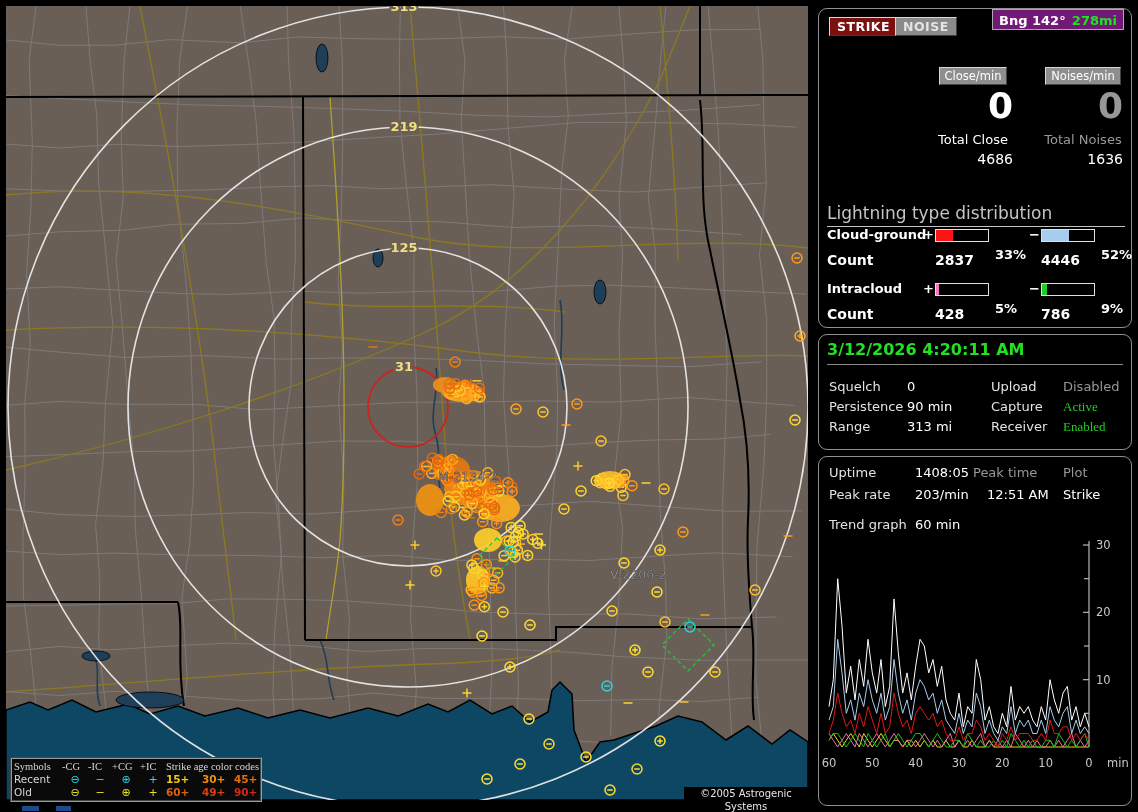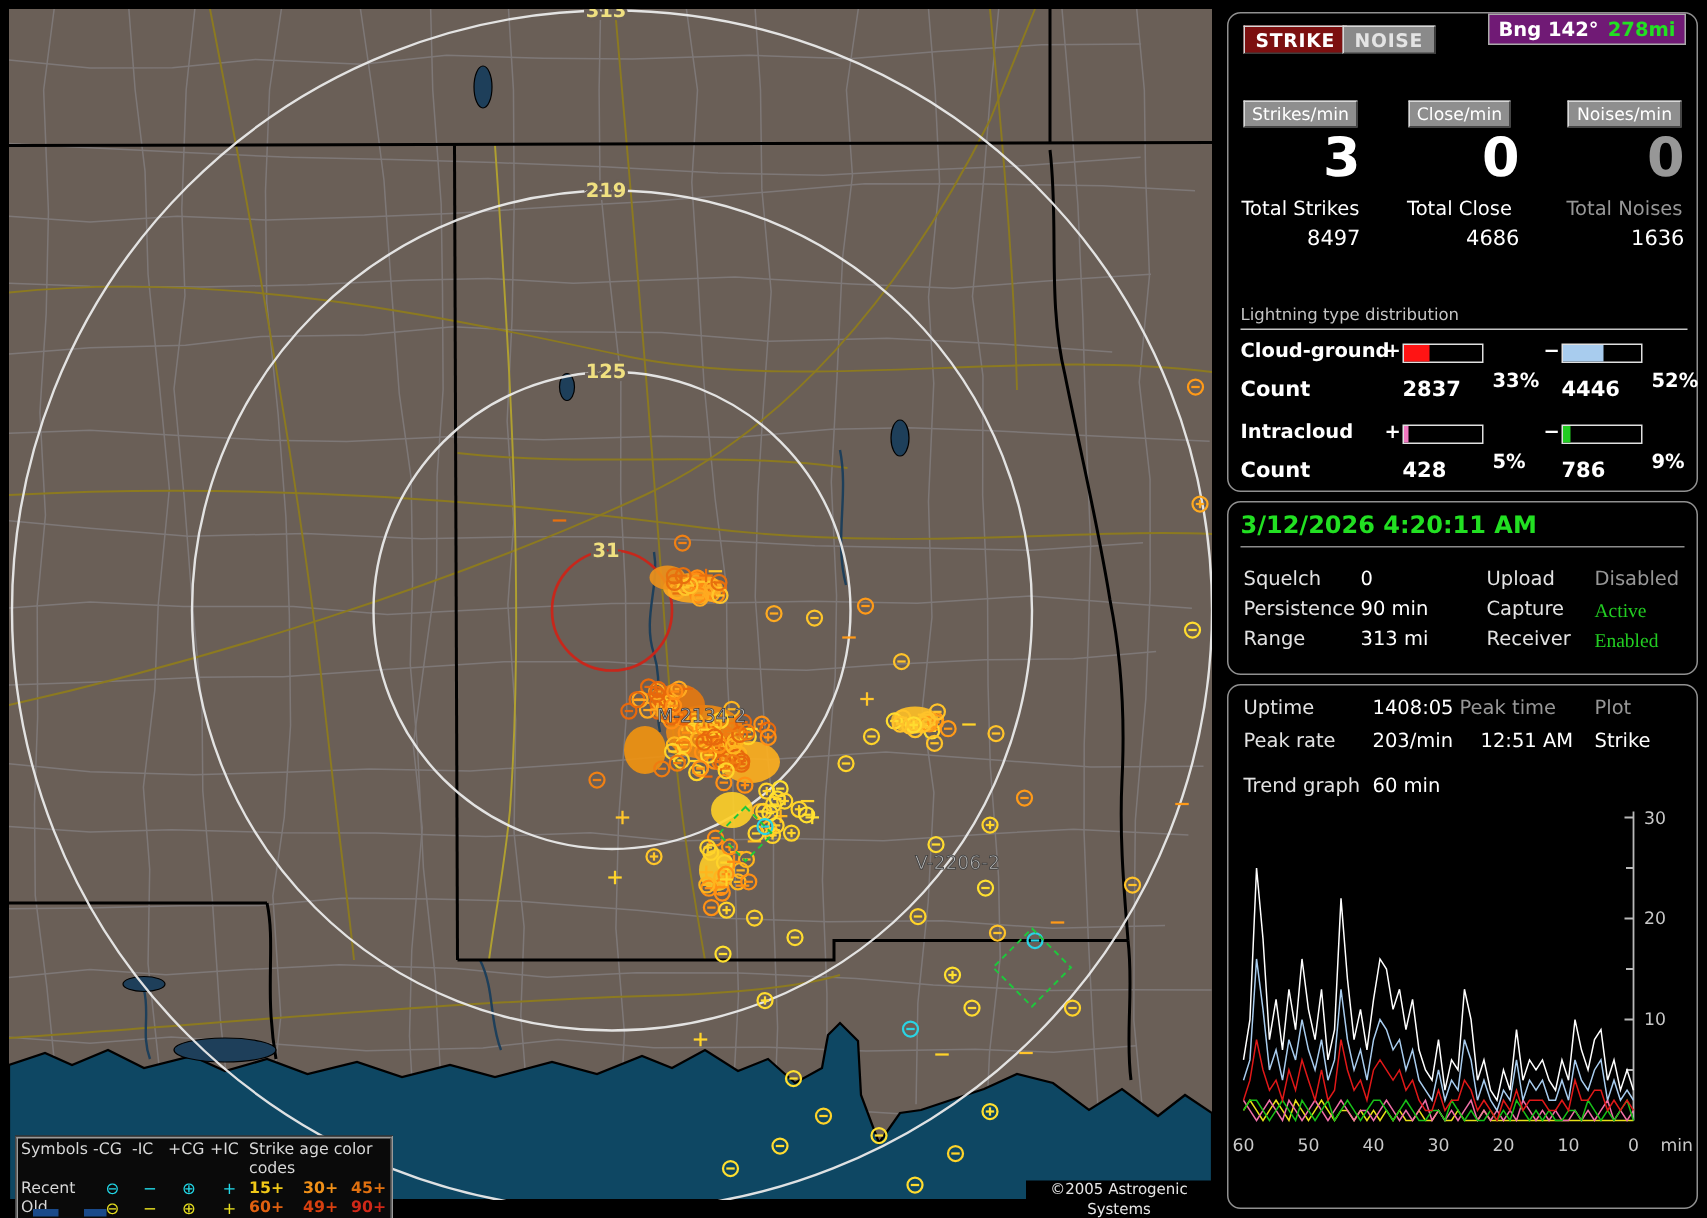"Strikes/min" div.col { html: <div> <span>Strikes/min</span> <div>3</div> <div>Total Strikes</div> <div>8497</div> </div> -> none }
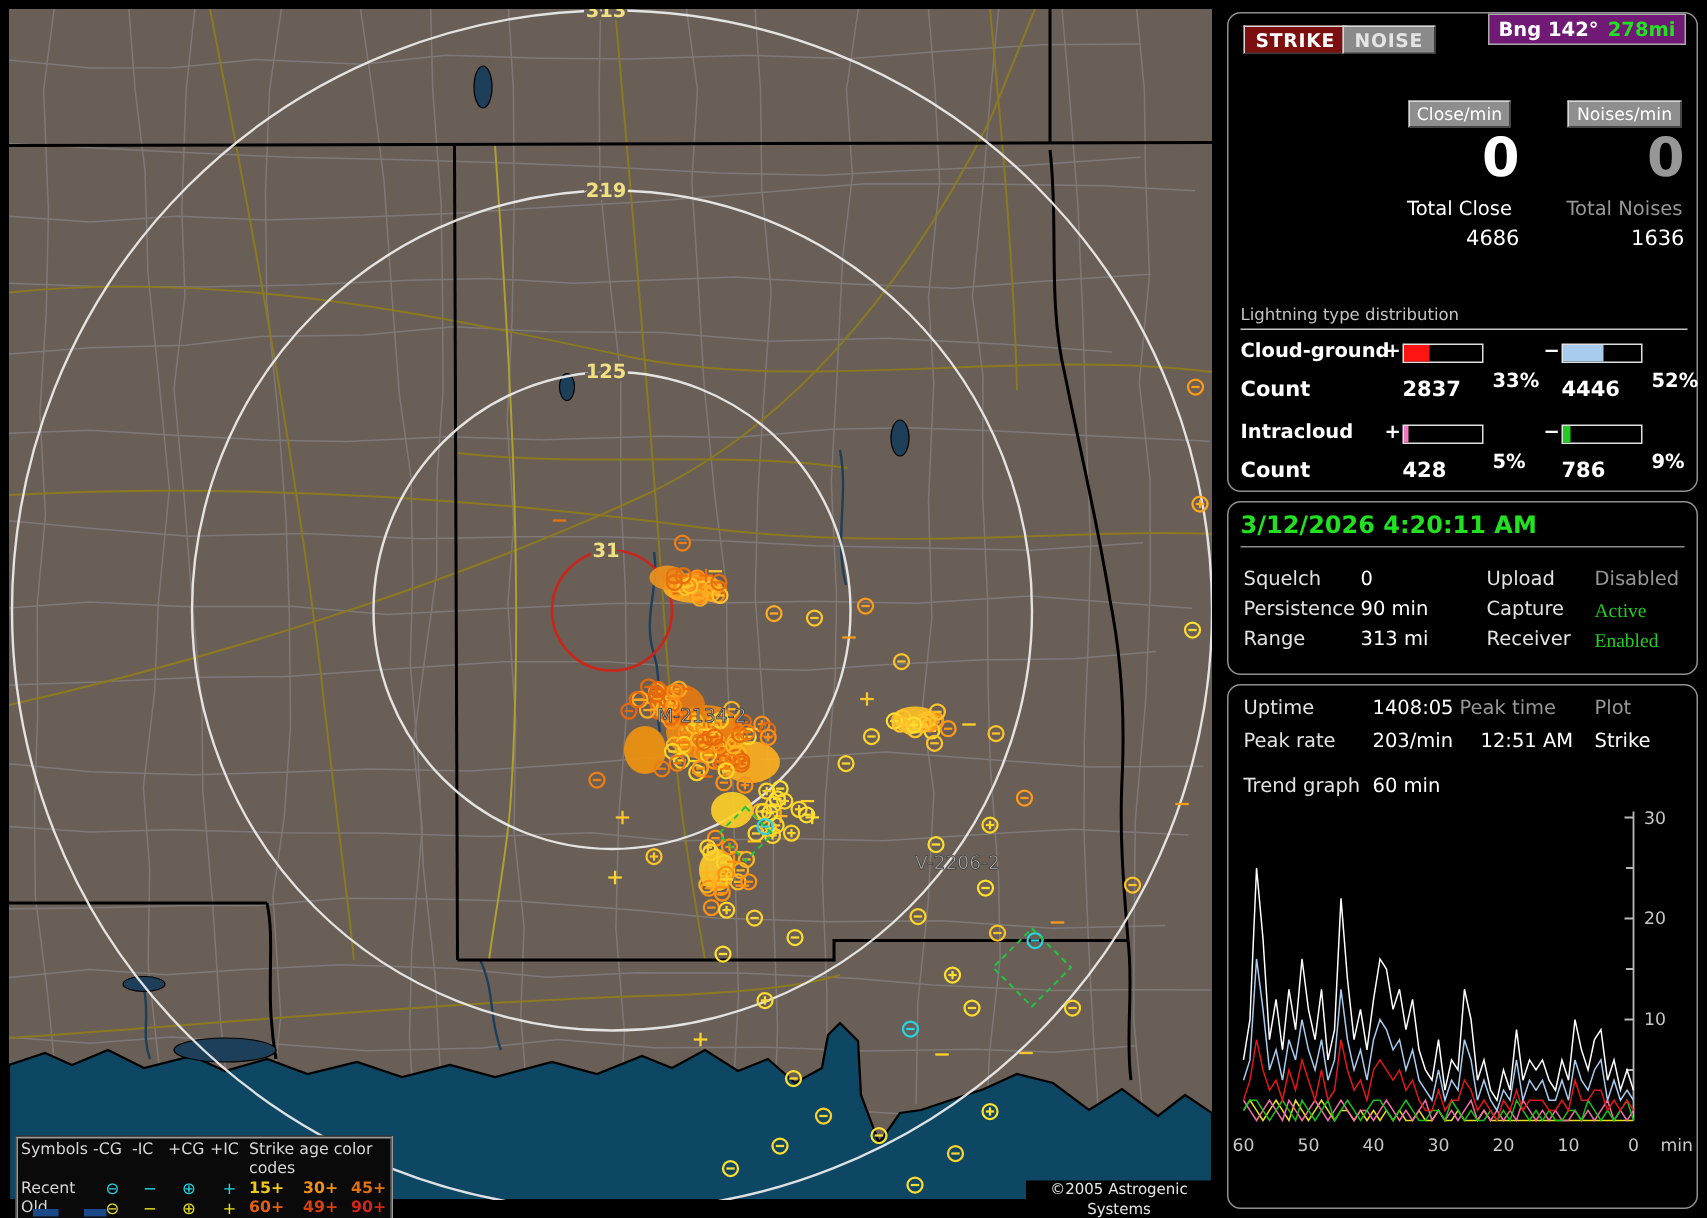"Lightning type distribution" #dist-title { font-size: 11px -> 17px }
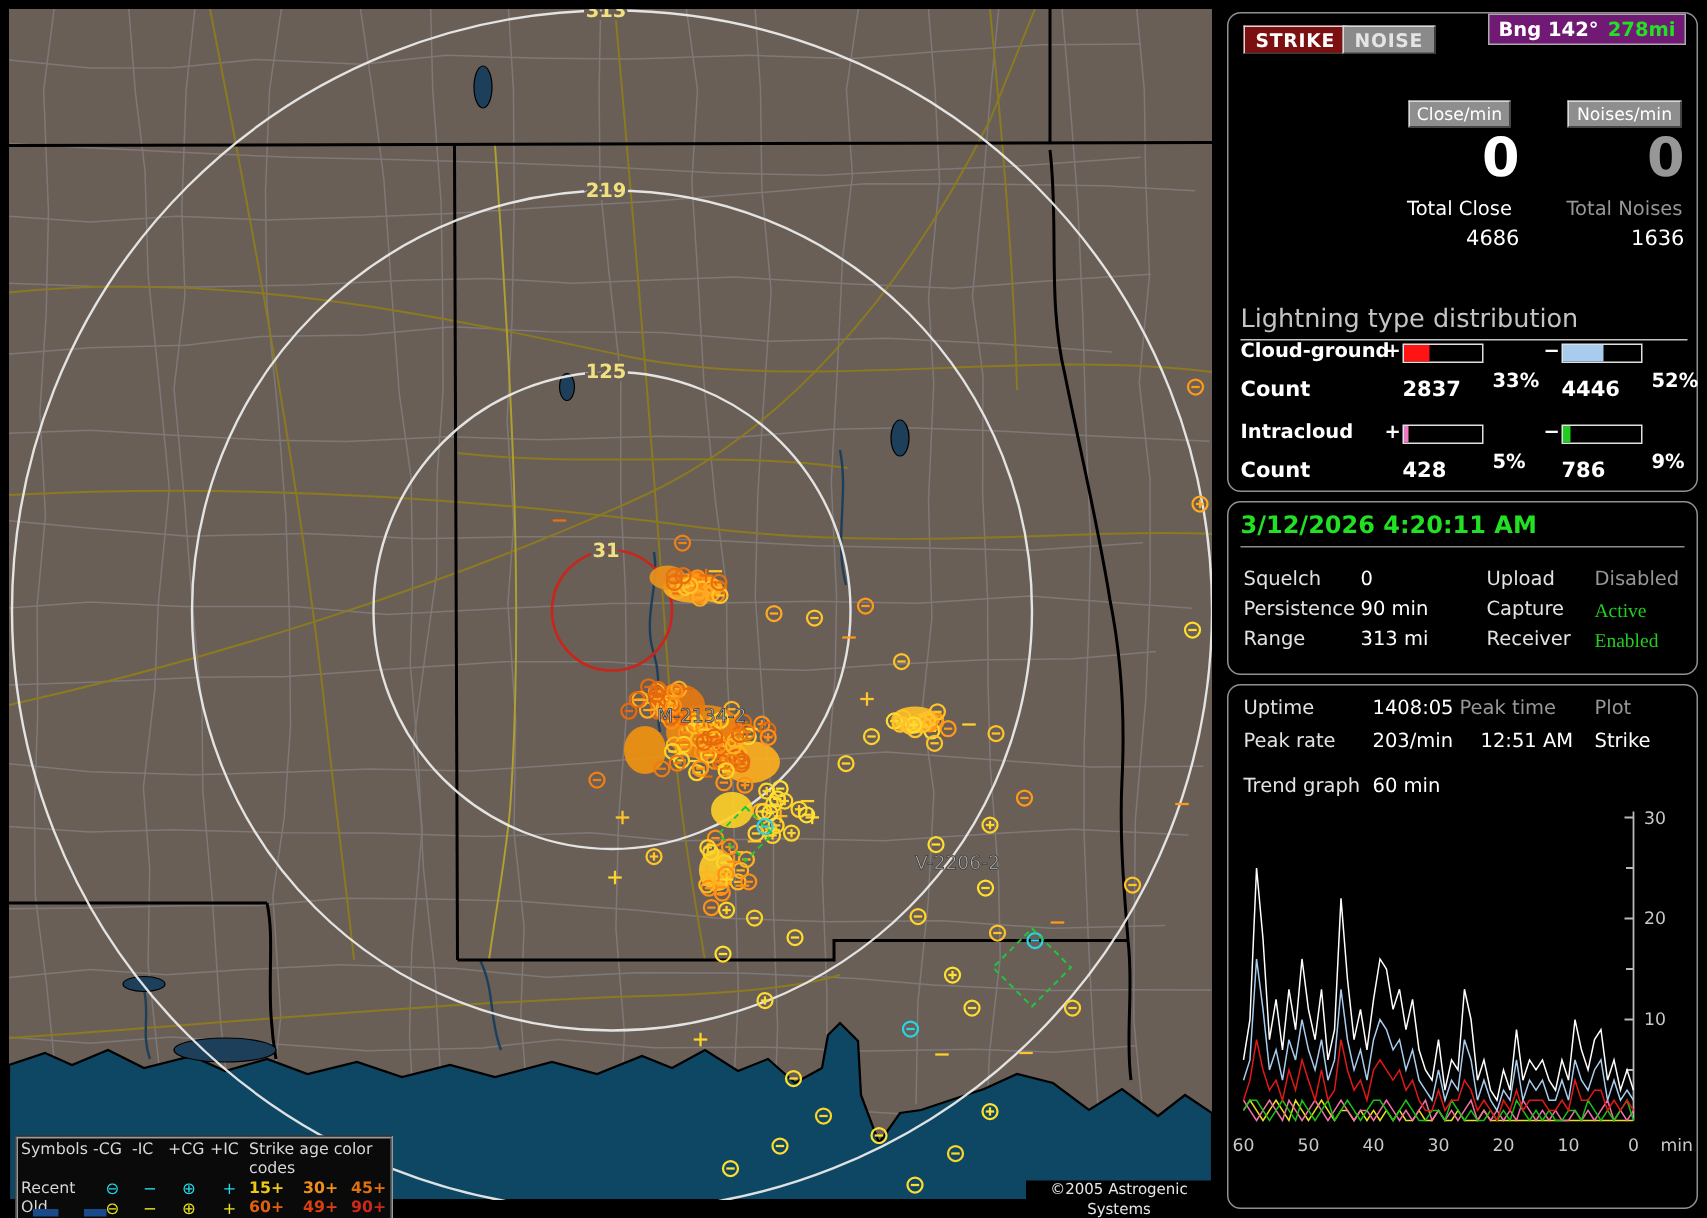"Symbols" #legend .hdr { font-family: none -> Liberation Serif, serif }
